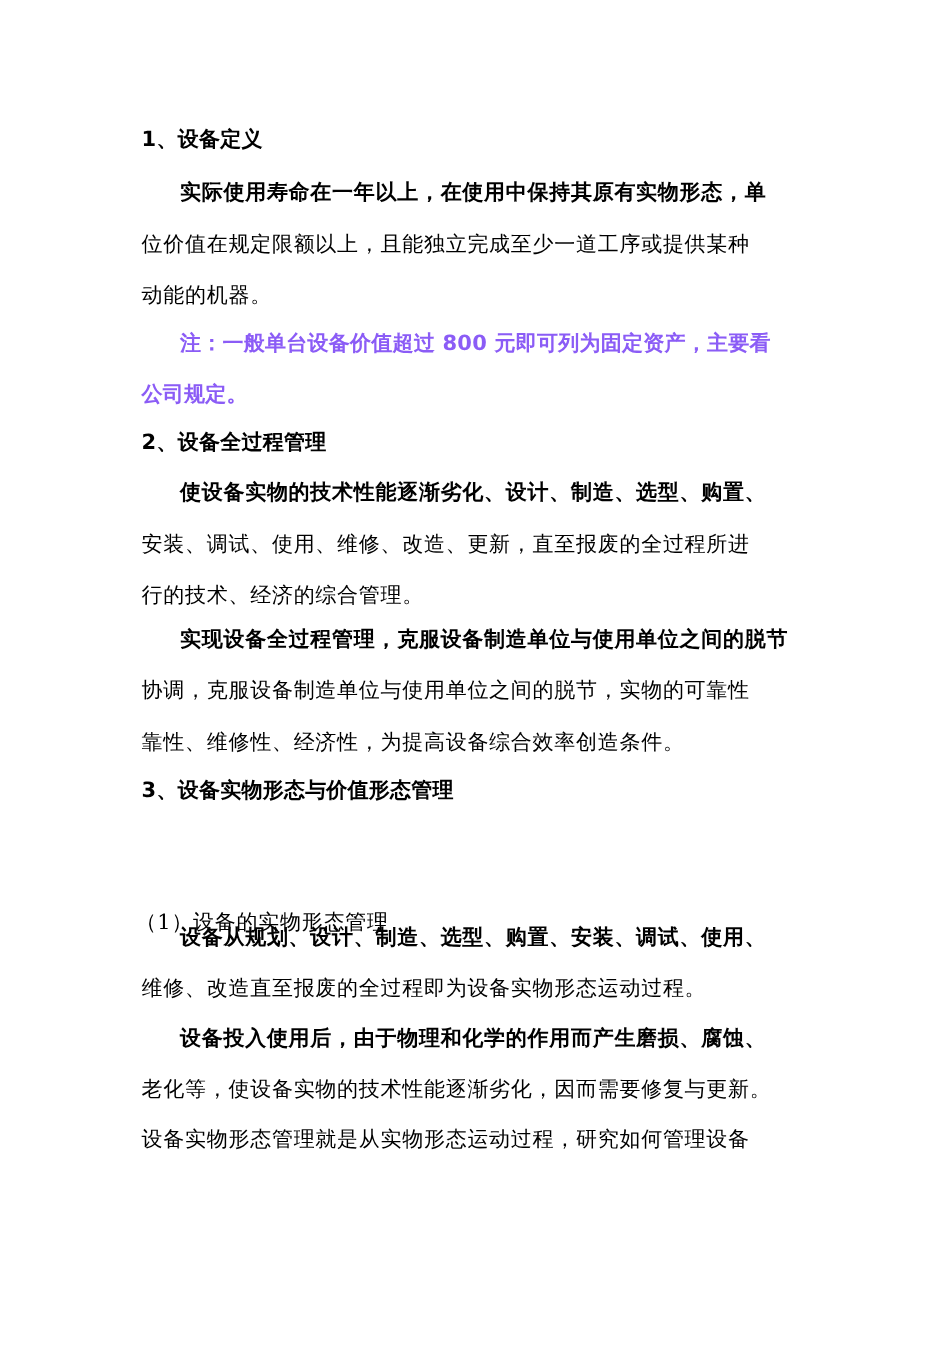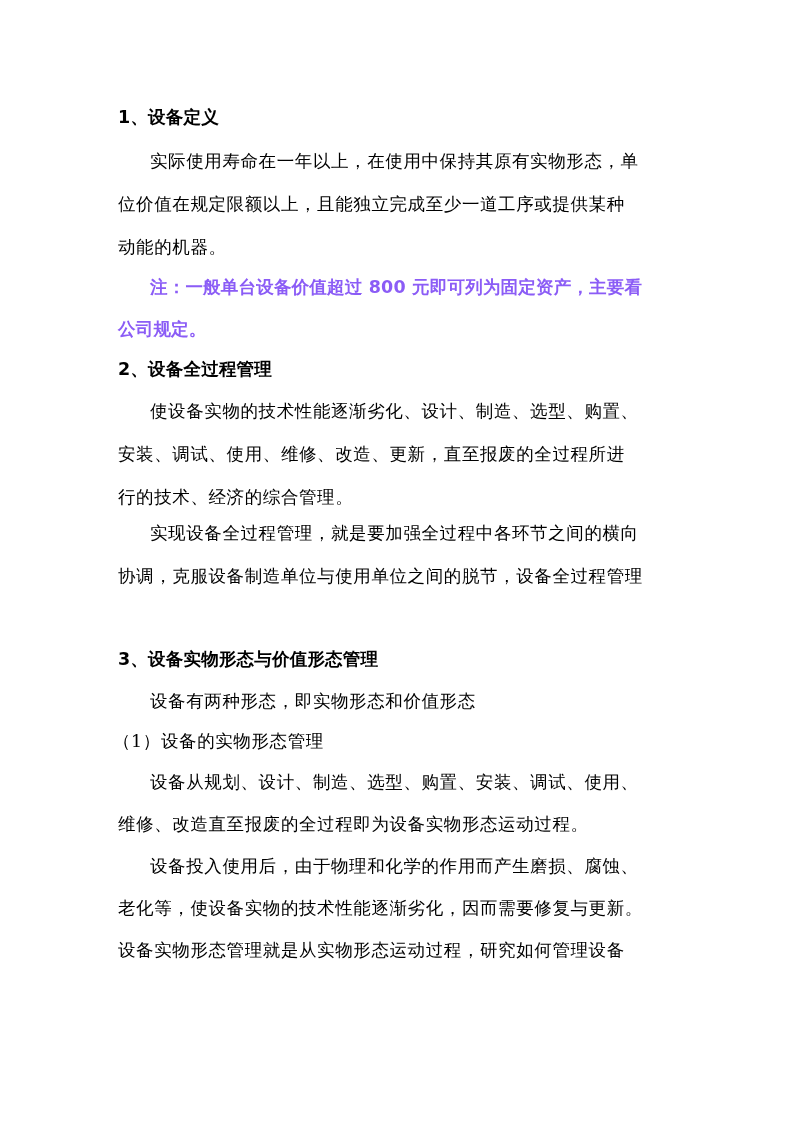"实际使用寿命在一年以上，在使用中保持其原有实物形态，单" .indent { font-weight: none -> bold }
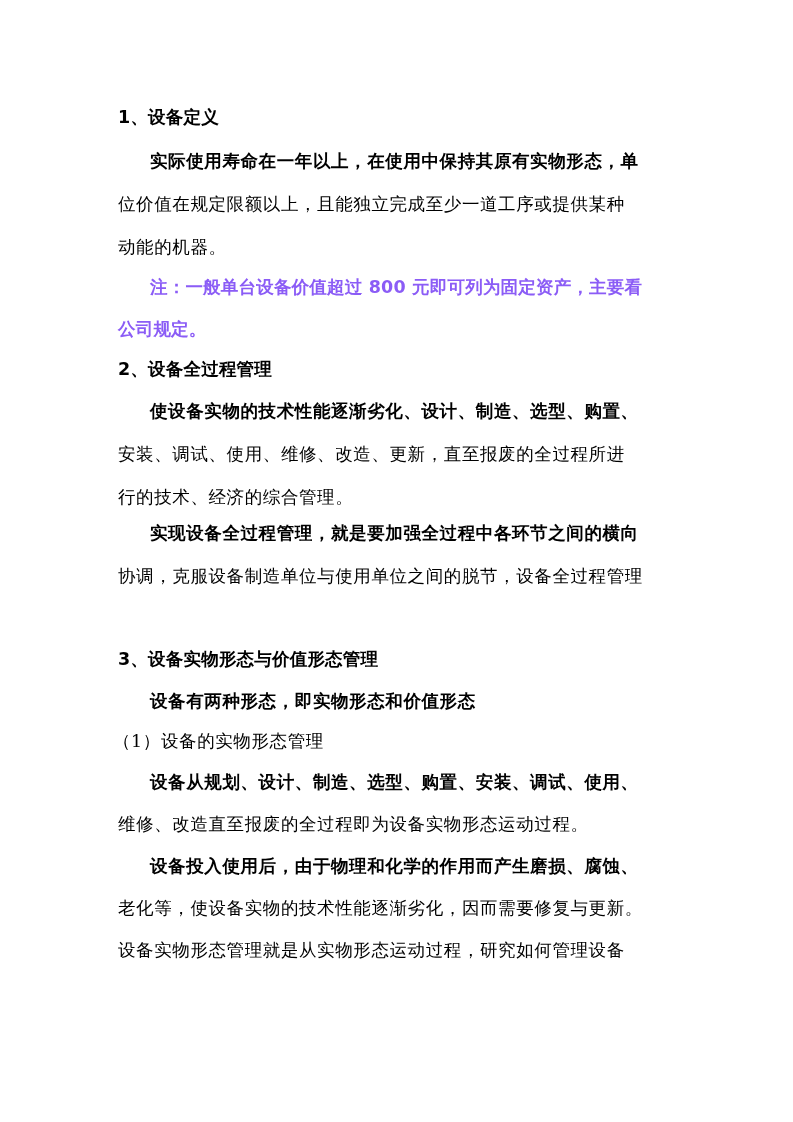"实现设备全过程管理，就是要加强全过程中各环节之间的横向" div.line { text: 就是要加强全过程中各环节之间的横向 -> 克服设备制造单位与使用单位之间的脱节 }
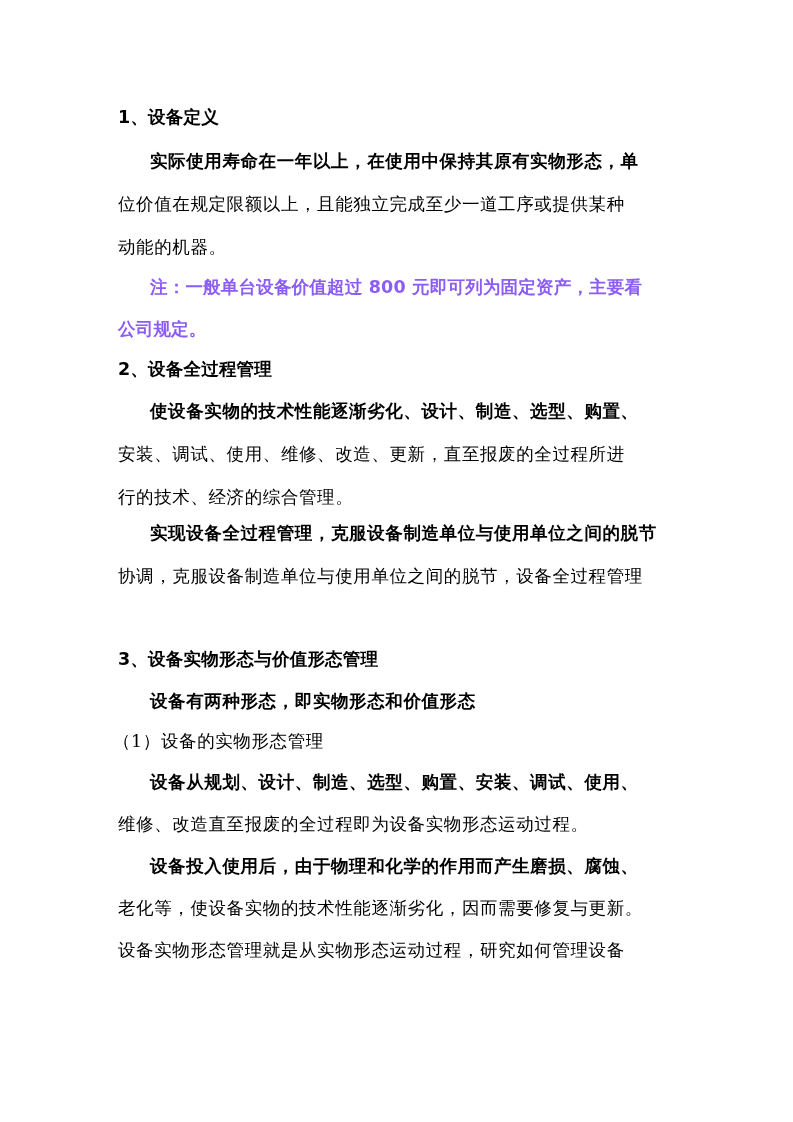"协调，克服设备制造单位与使用单位之间的脱节，设备全过程管理" div.line { text: 设备全过程管理 -> 实物的可靠性 }
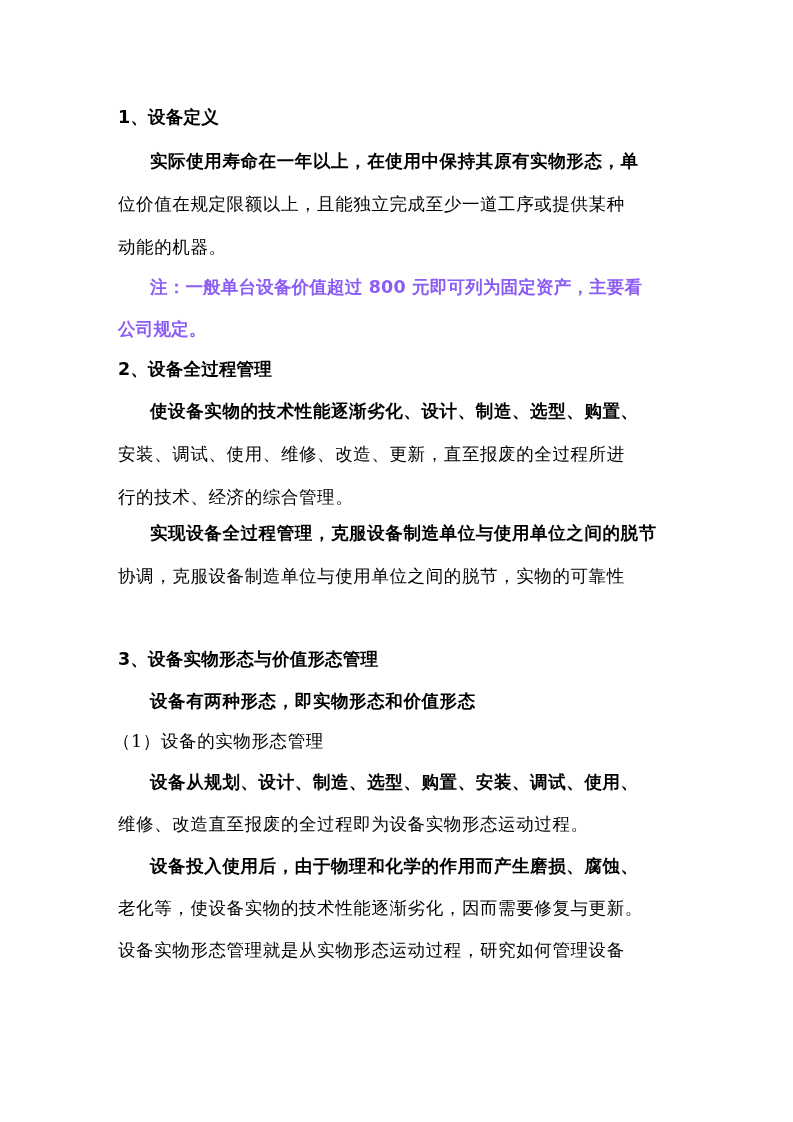"靠性、维修性、经济性，为提高设备综合效率创造条件。" div.line { html: none -> <div>靠性、维修性、经济性，为提高设备综合效率创造条件。</div> }
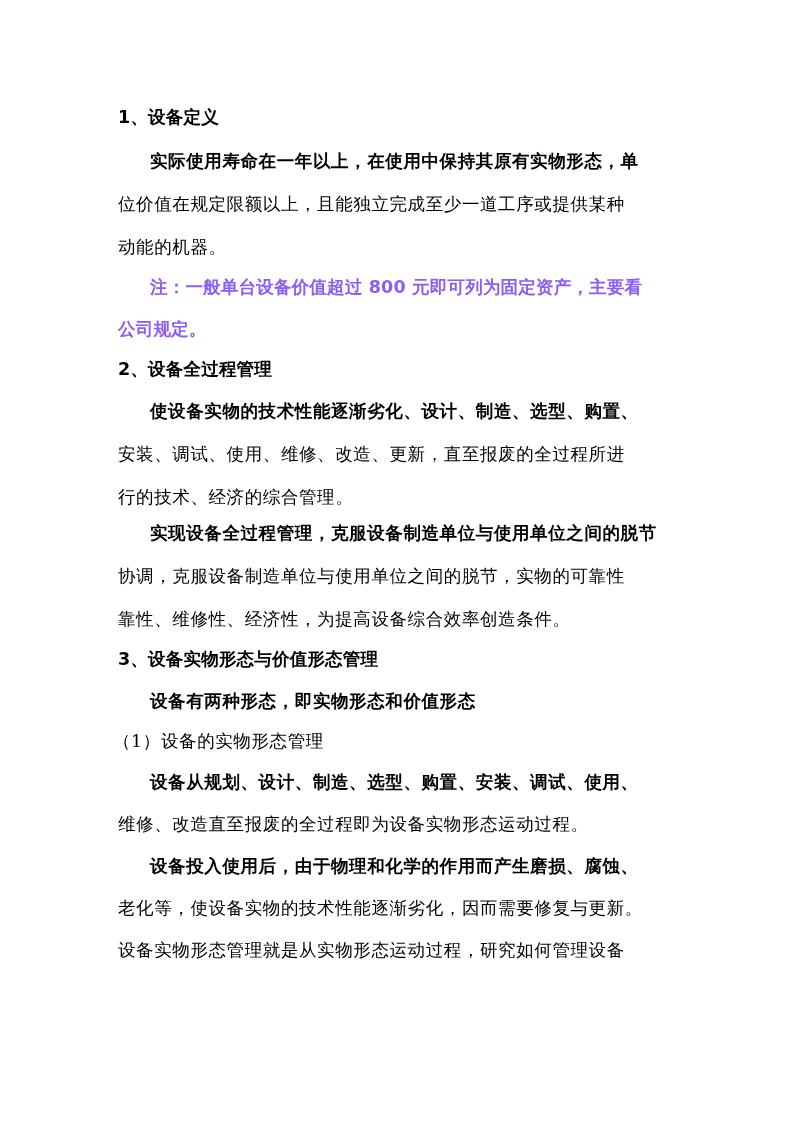"设备有两种形态，即实物形态和价值形态" div.line { html: <div>设备有两种形态，即实物形态和价值形态</div> -> none }
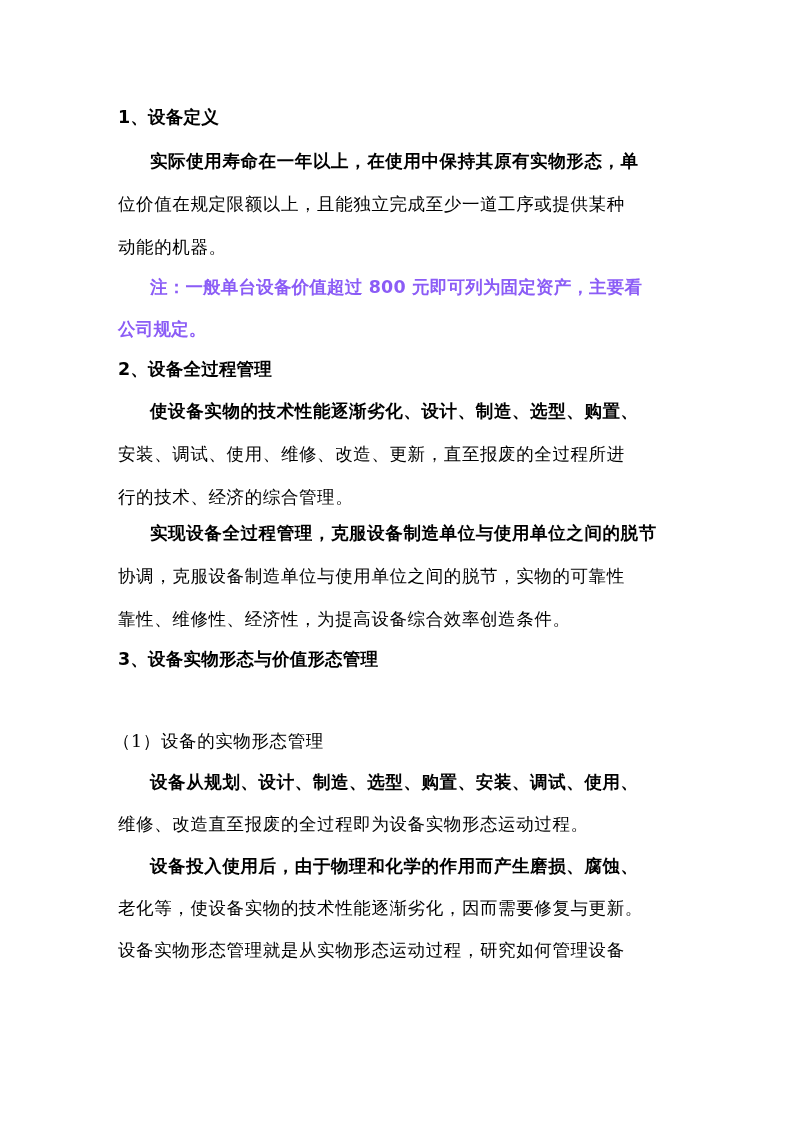"（1）设备的实物形态管理" .sub { margin-top: none -> 28px }
